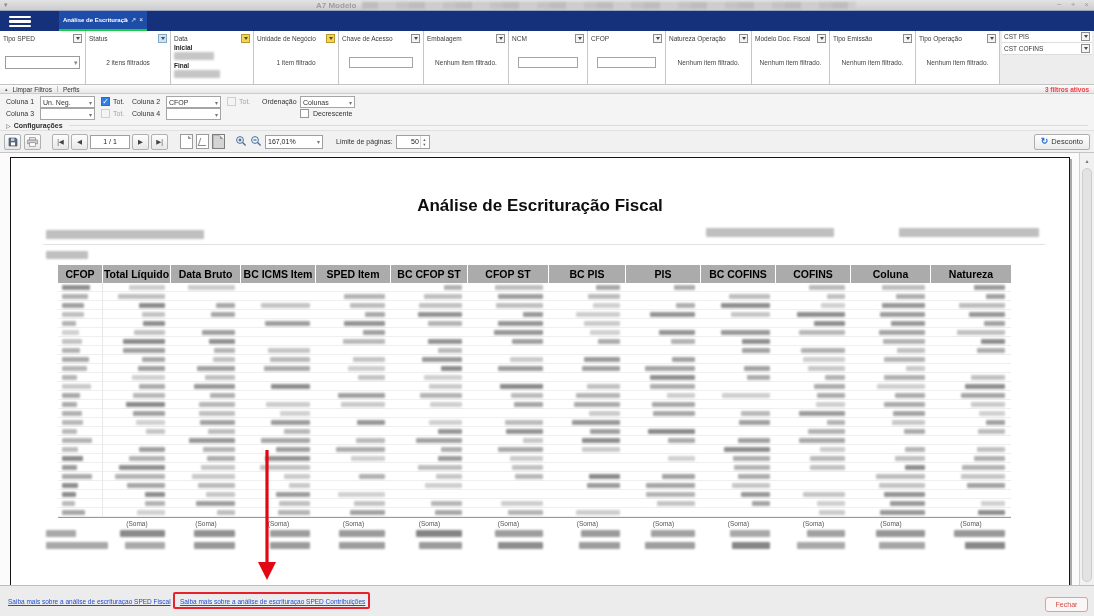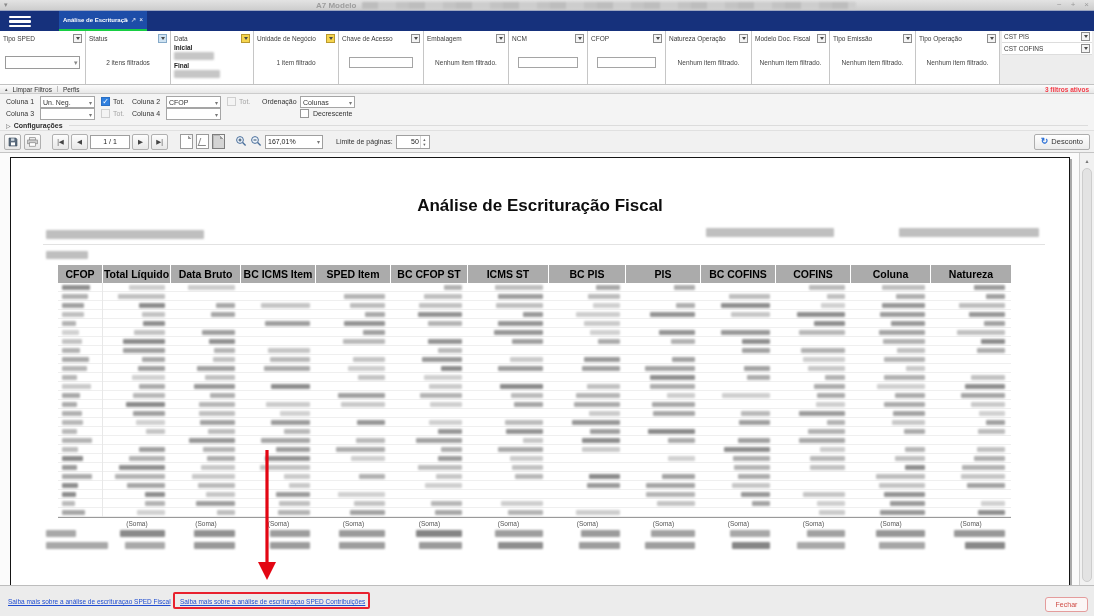"ICMS ST" div.th { text: ICMS -> CFOP }
